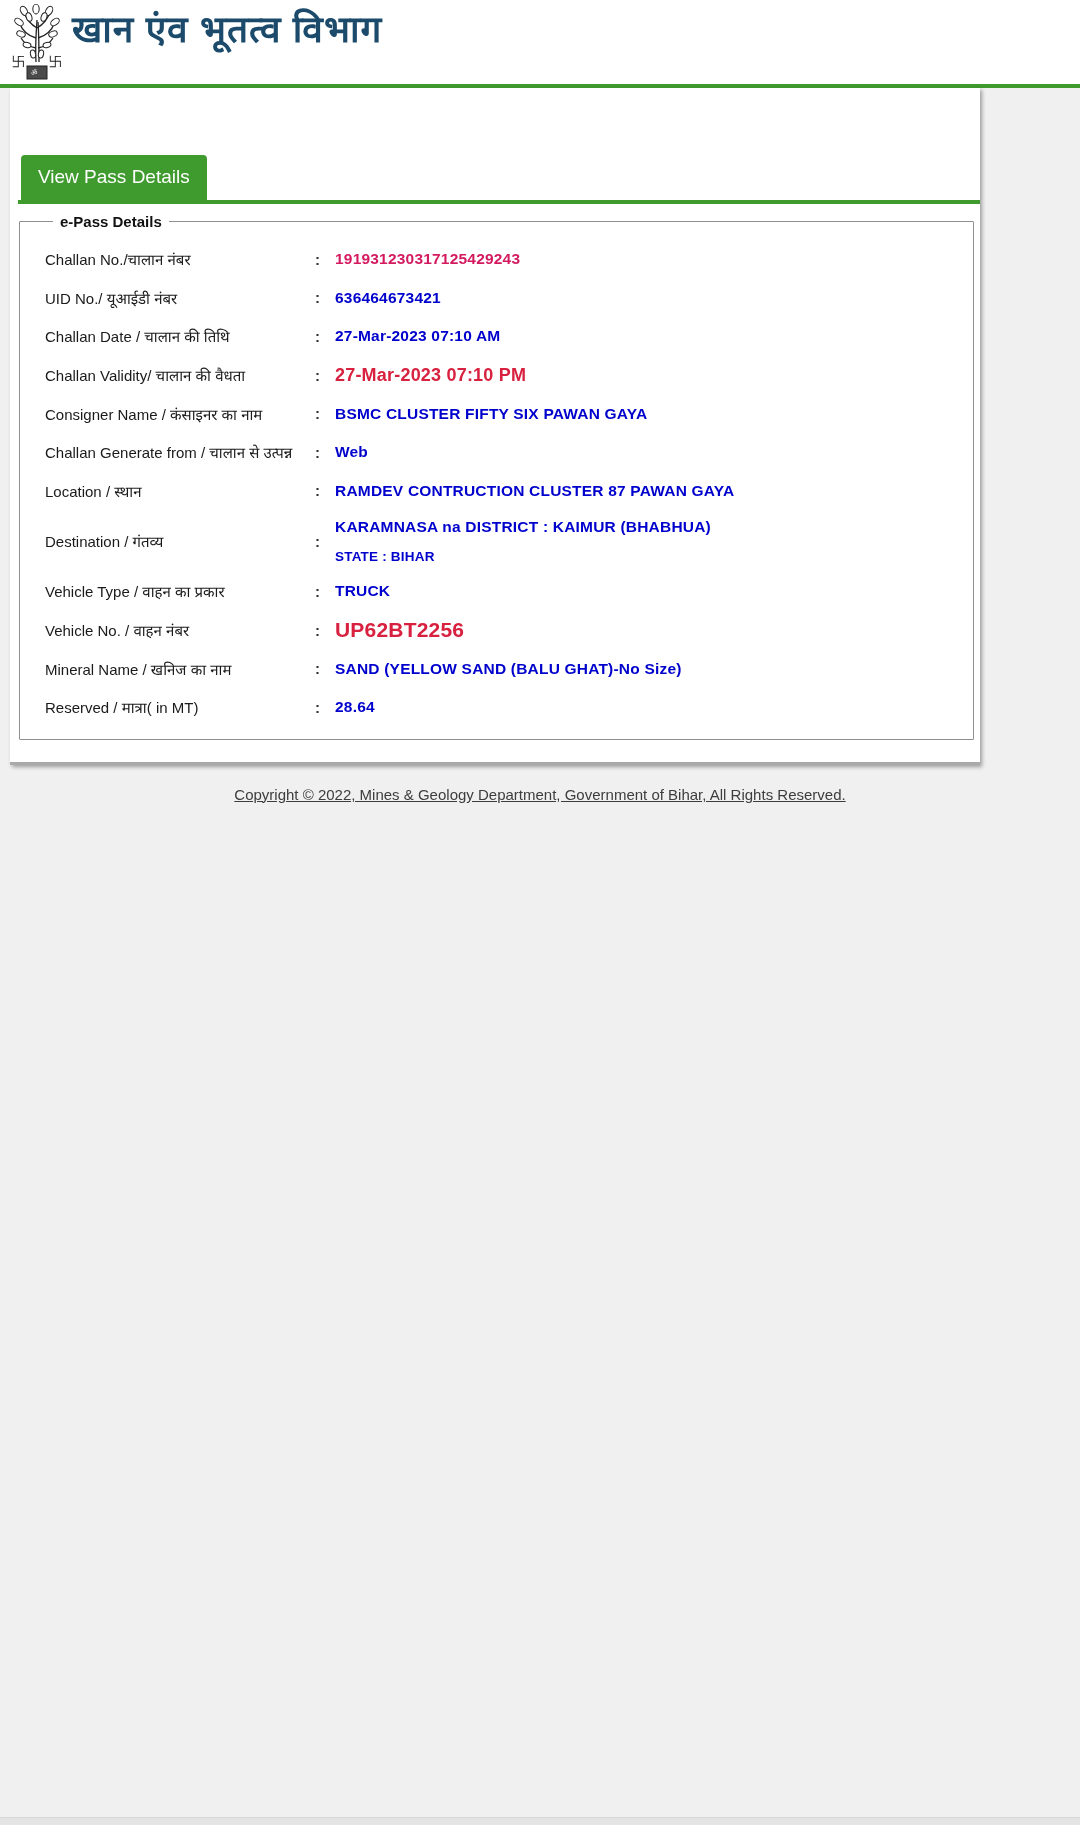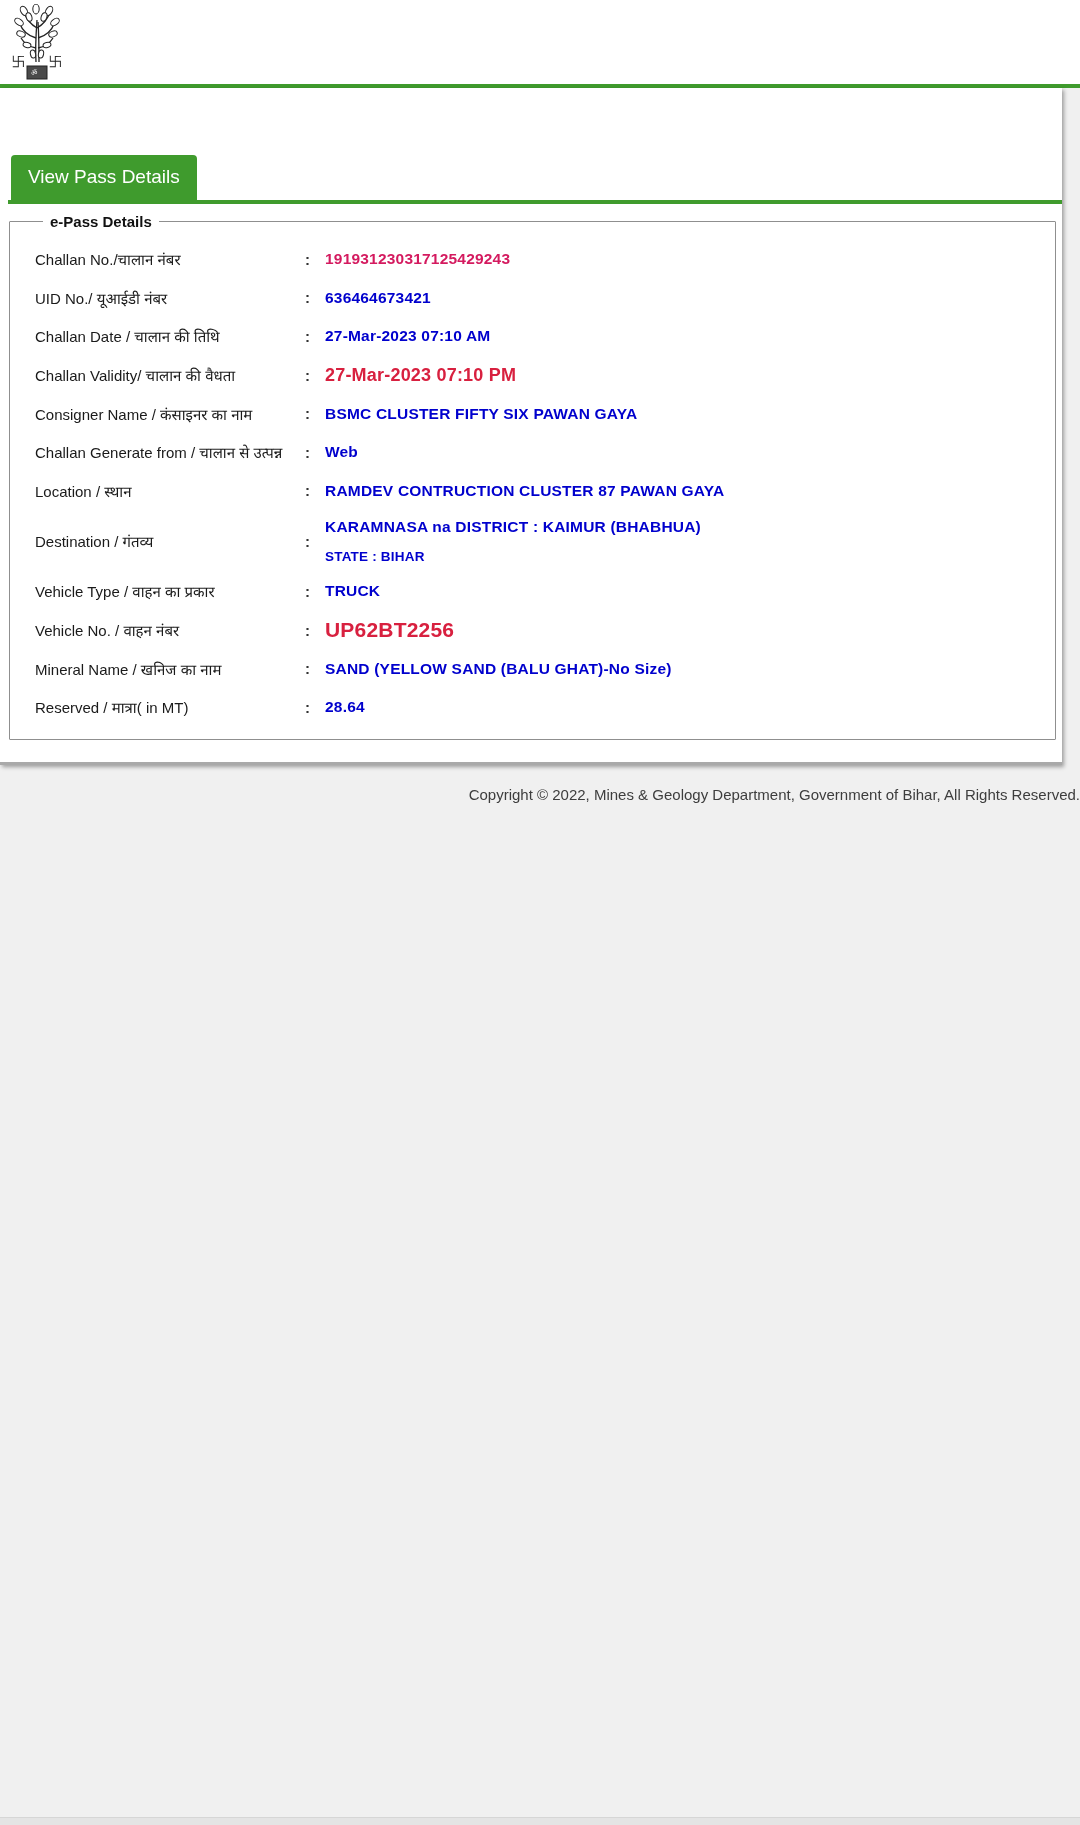"खान एंव भूतत्व विभाग" div.title-hi { html: none -> <div>खान एंव भूतत्व विभाग</div> }
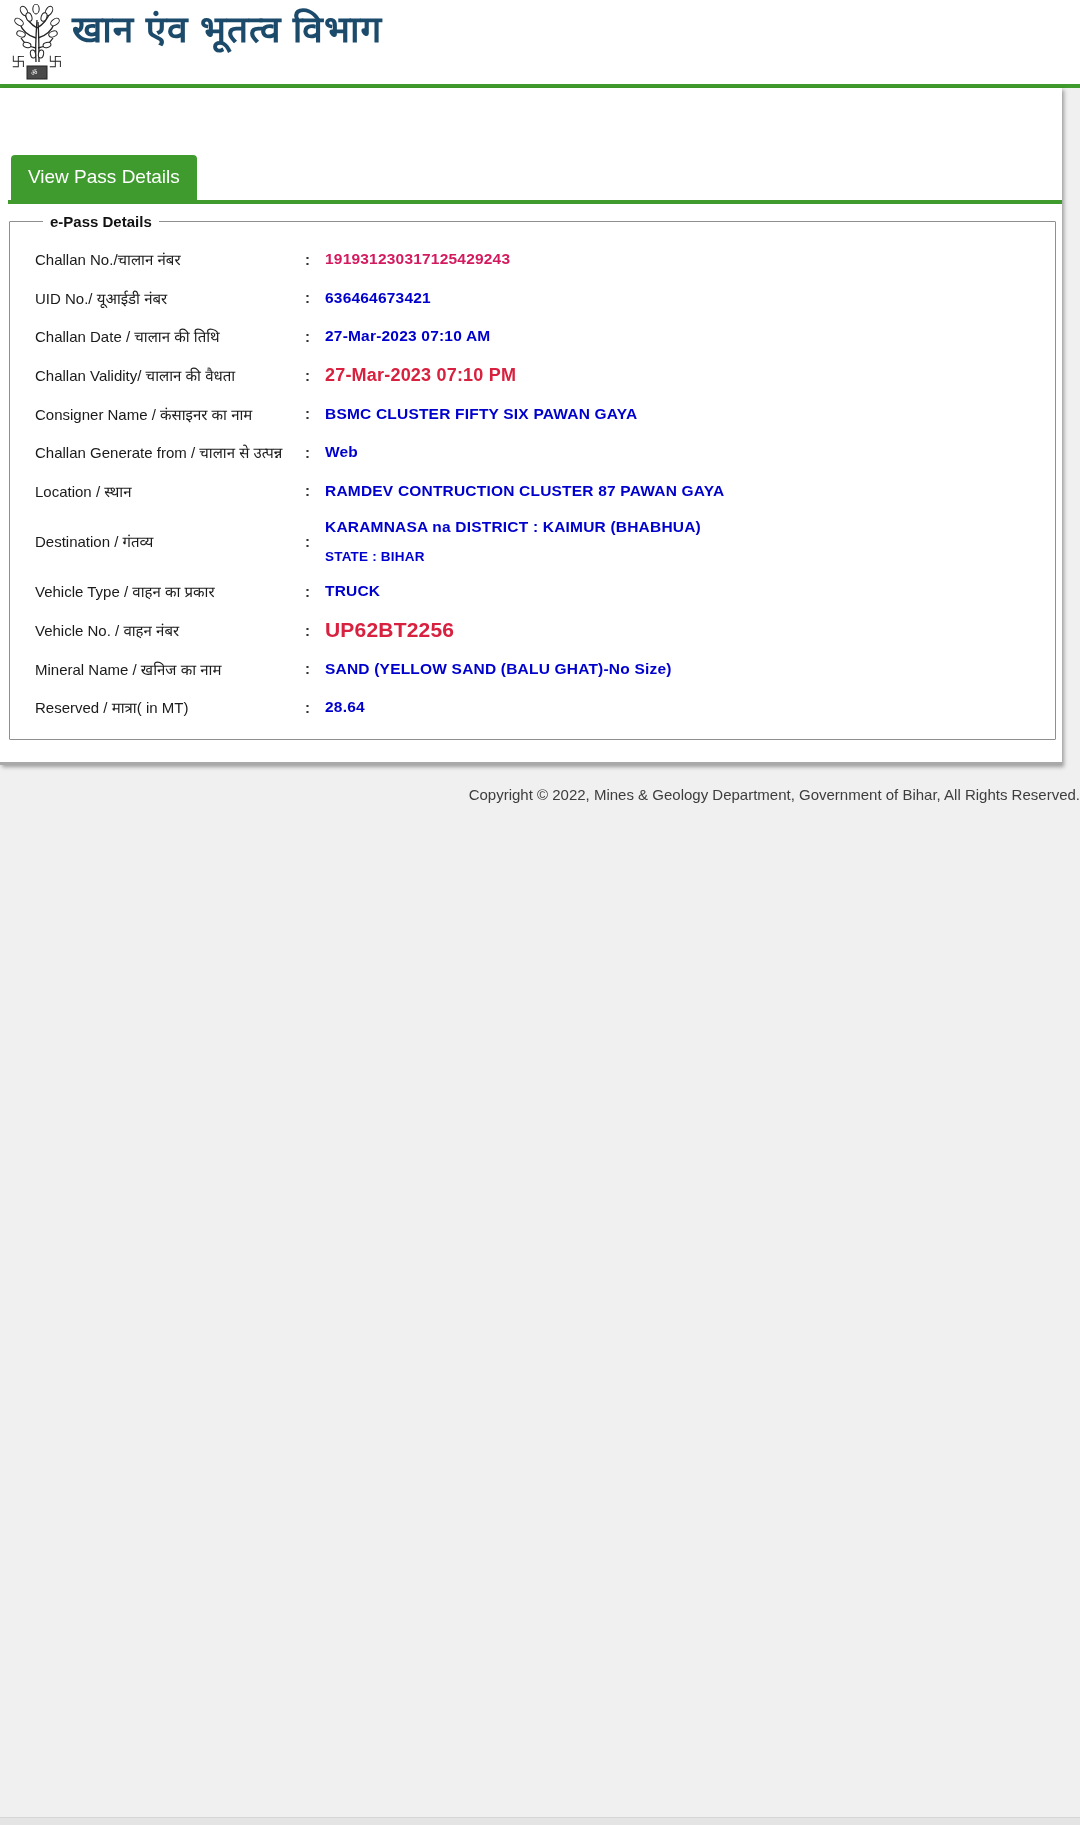"View Pass Details" .panel { margin-left: none -> 10px; width: 1062px -> 970px }
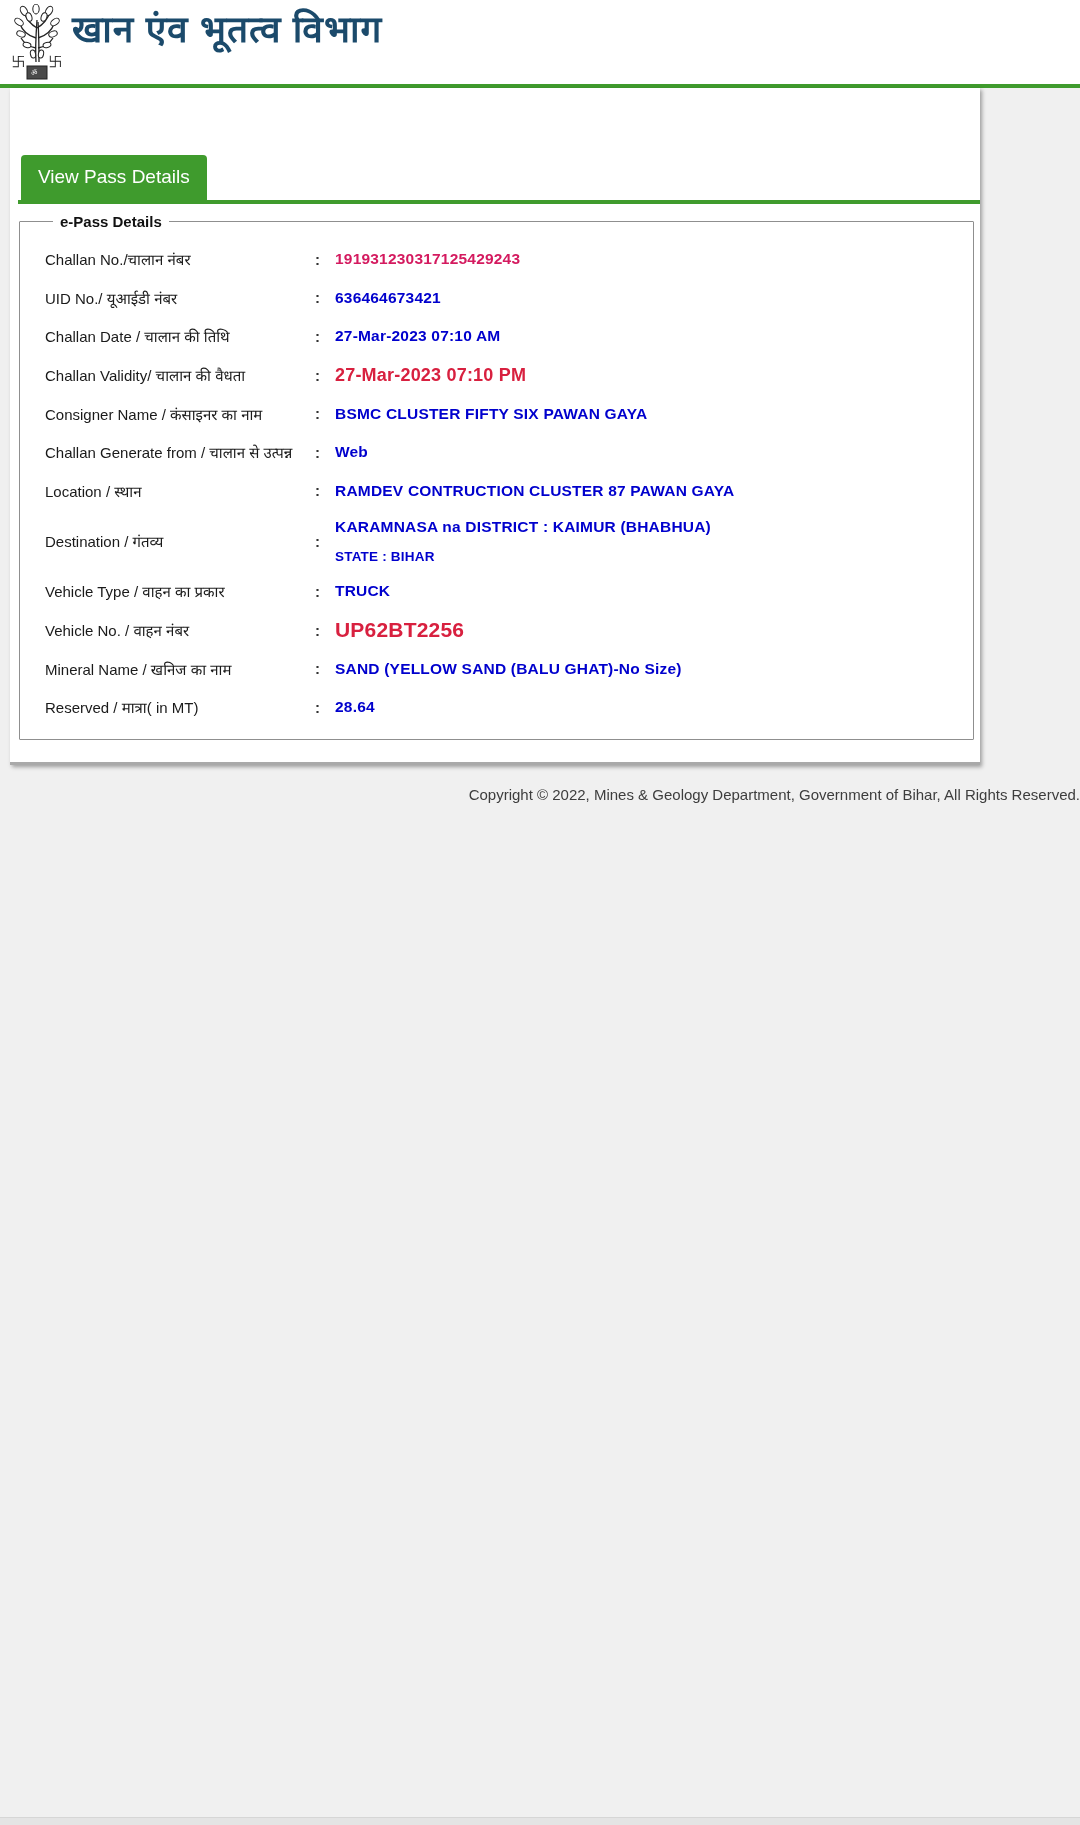"Copyright © 2022, Mines &" .footer { text-align: right -> center; text-decoration: none -> underline }
